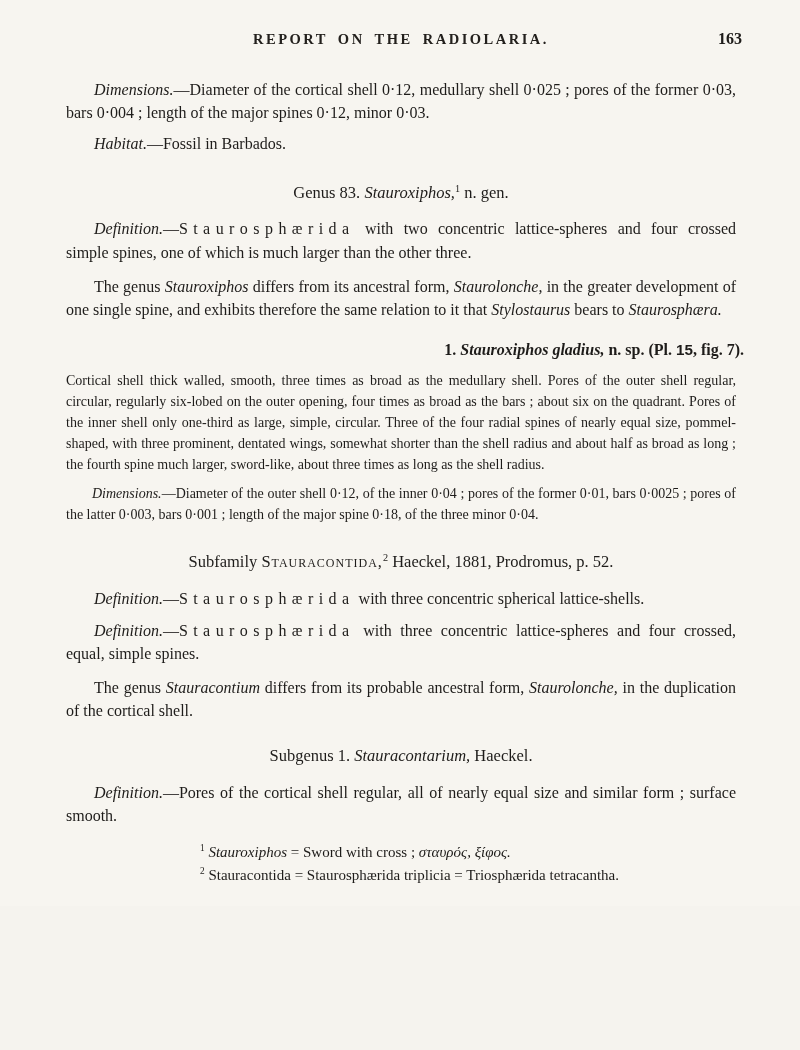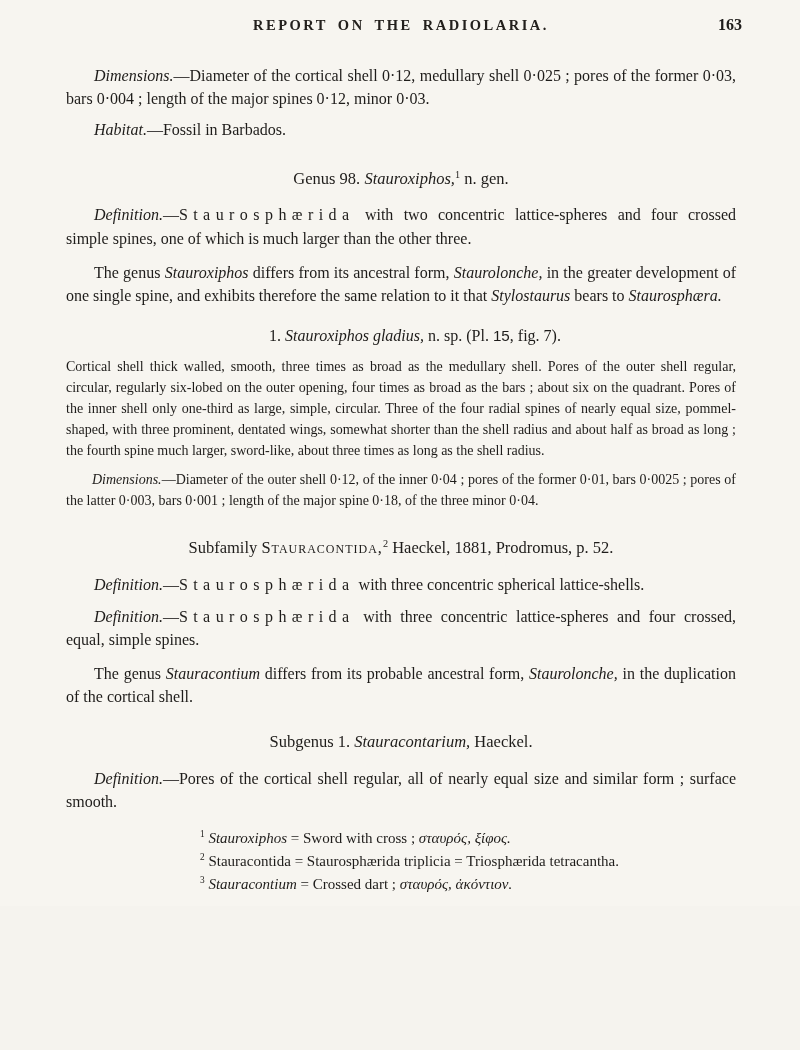"REPORT ON THE RADIOLARIA." .page { padding: 16px 56px 18px 58px -> 30px 56px 18px 58px }
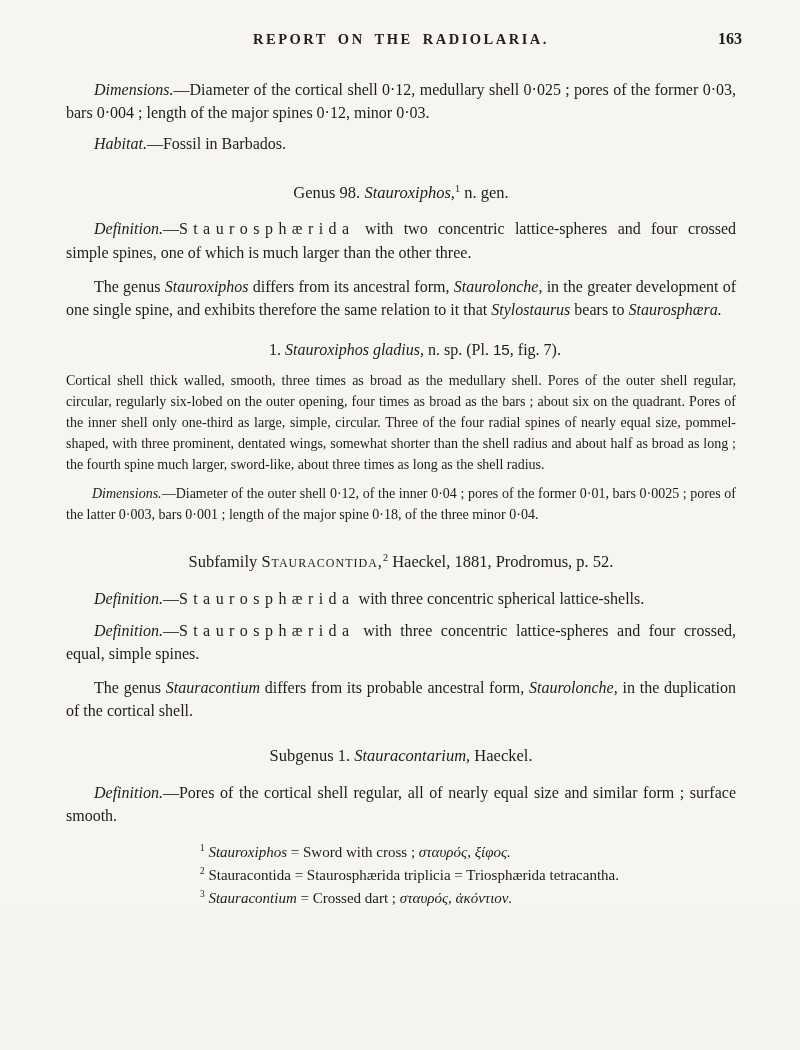"Genus 98." span { text: 98 -> 83 }
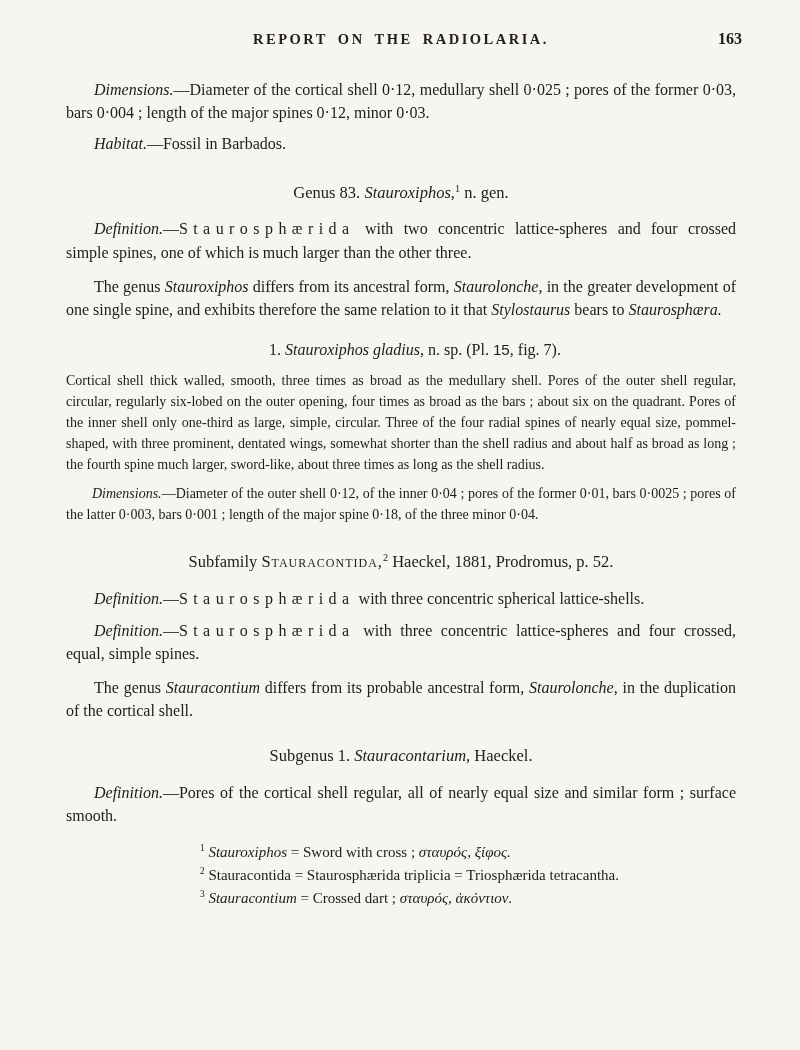"1. Stauroxiphos gladius, n. sp." .species-head { font-weight: none -> bold; text-align: center -> right }
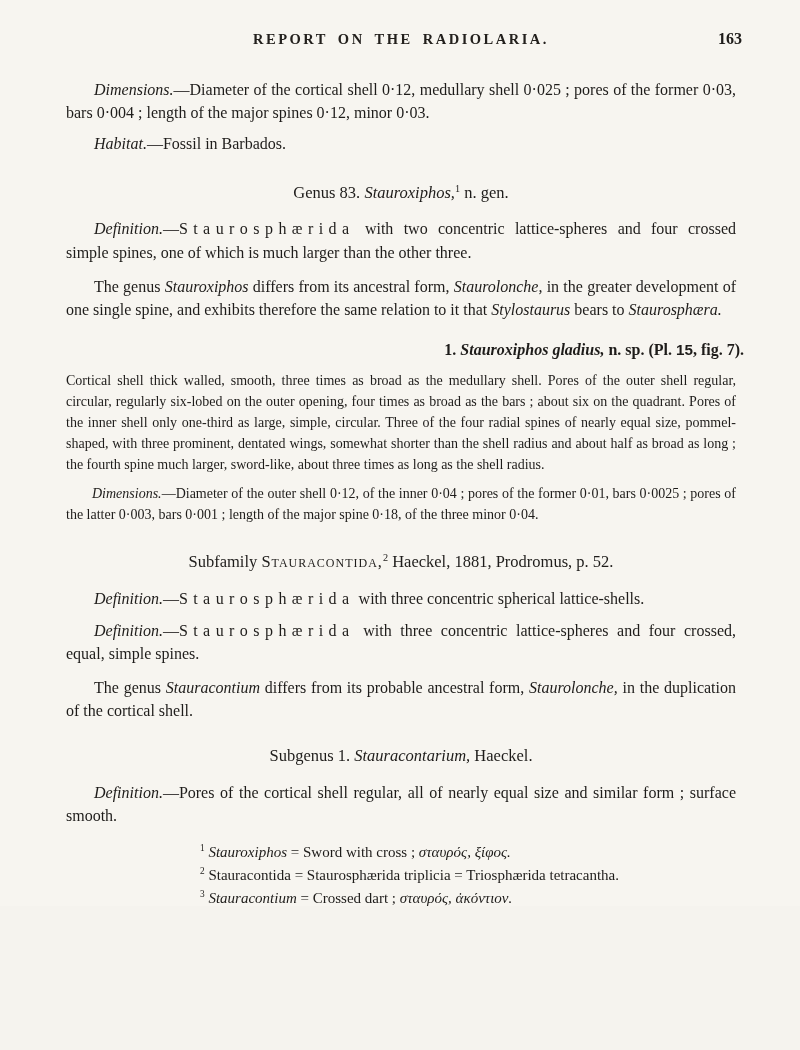"3 Stauracontium = Crossed dart" p.footnote { html: <p><sup>3</sup> <span>Stauracontium</span><span> = Crossed dart ; </span><span>σταυρός, ἀκόντιον.</span></p> -> none }
